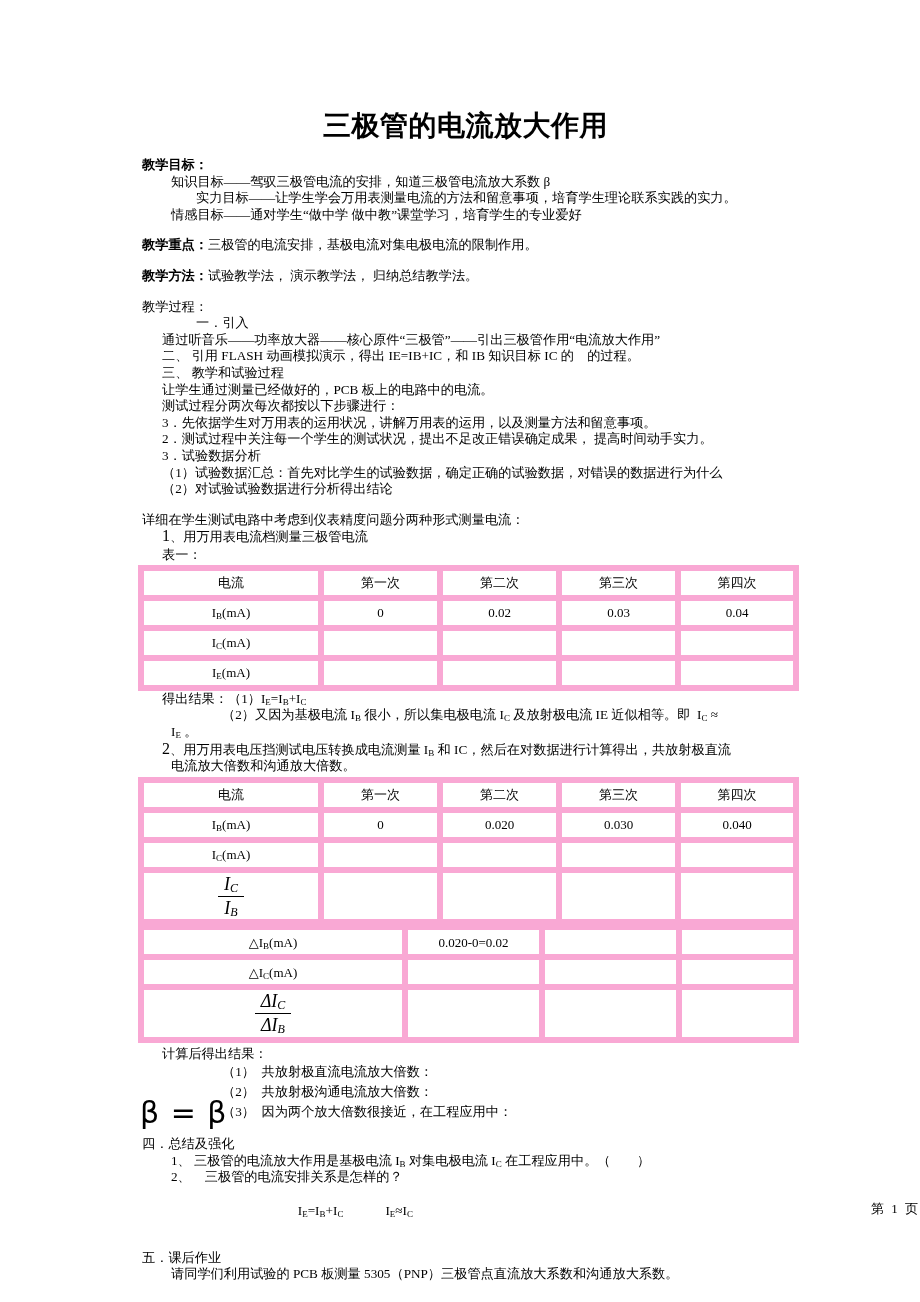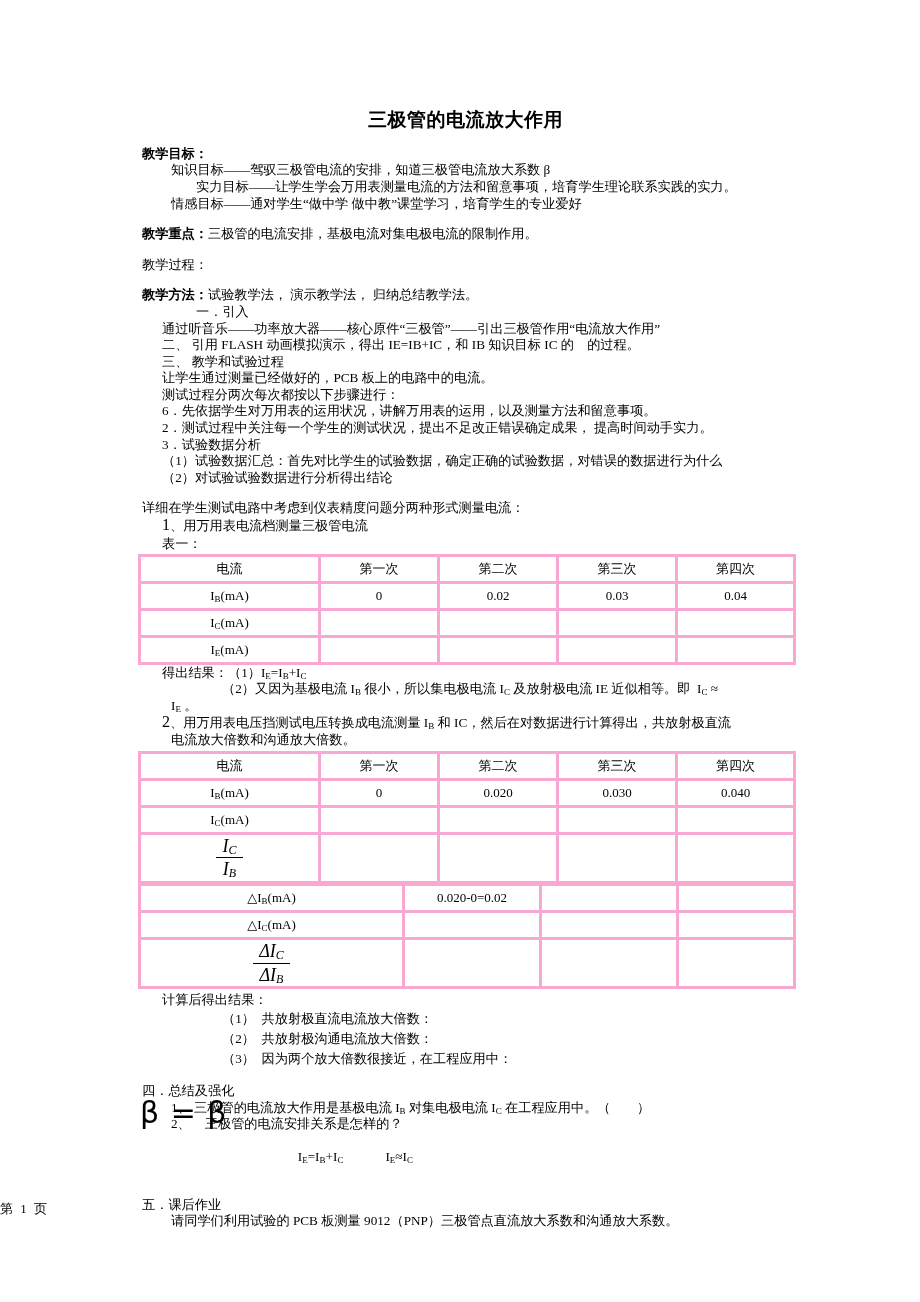"三极管的电流放大作用" .doc-title { font-size: 19px -> 28px }
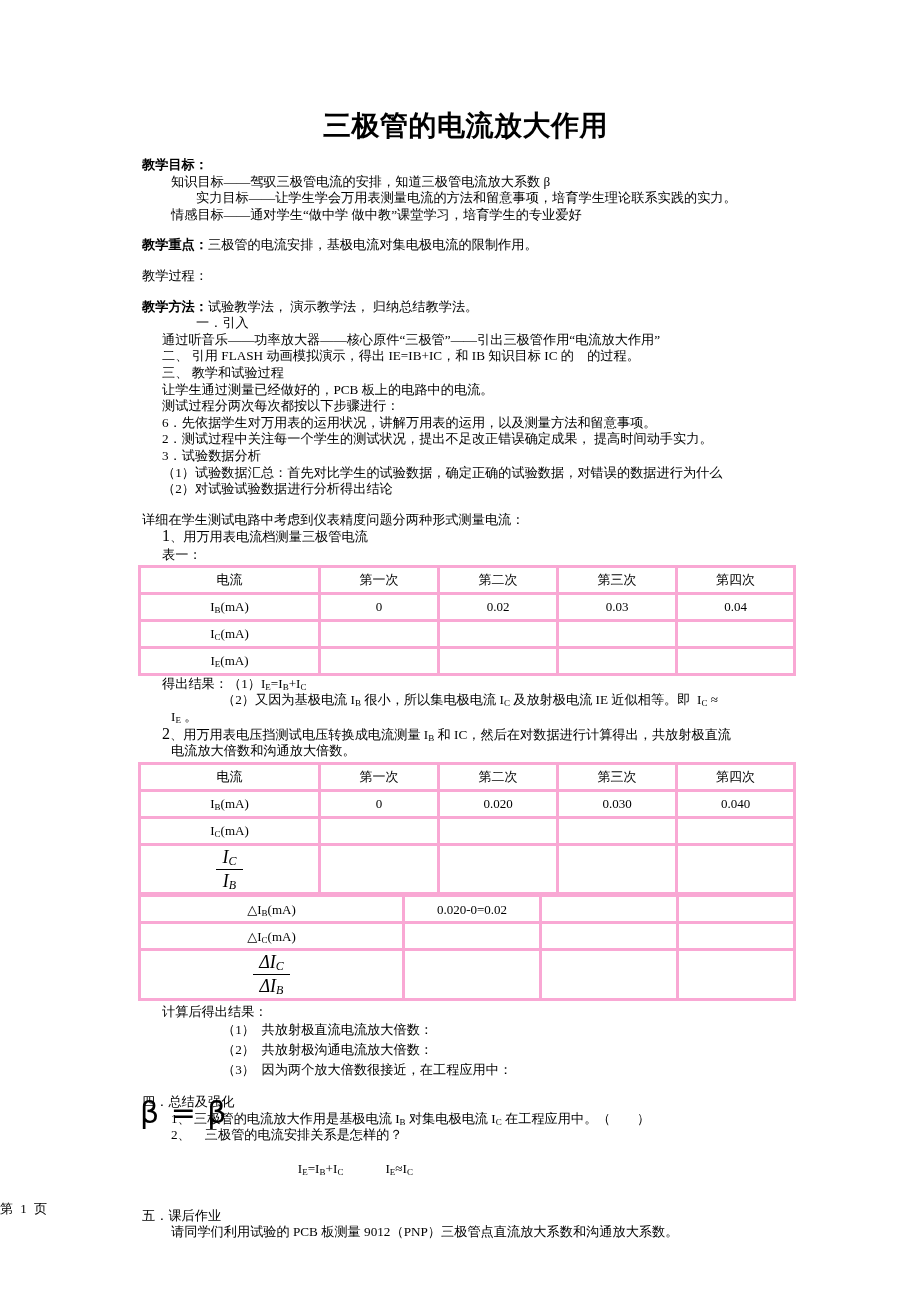"教学过程：" div.line { order: before "教学方法：试验教学法， 演示教学法， 归纳总结教学法。" -> after "教学方法：试验教学法， 演示教学法， 归纳总结教学法。" }
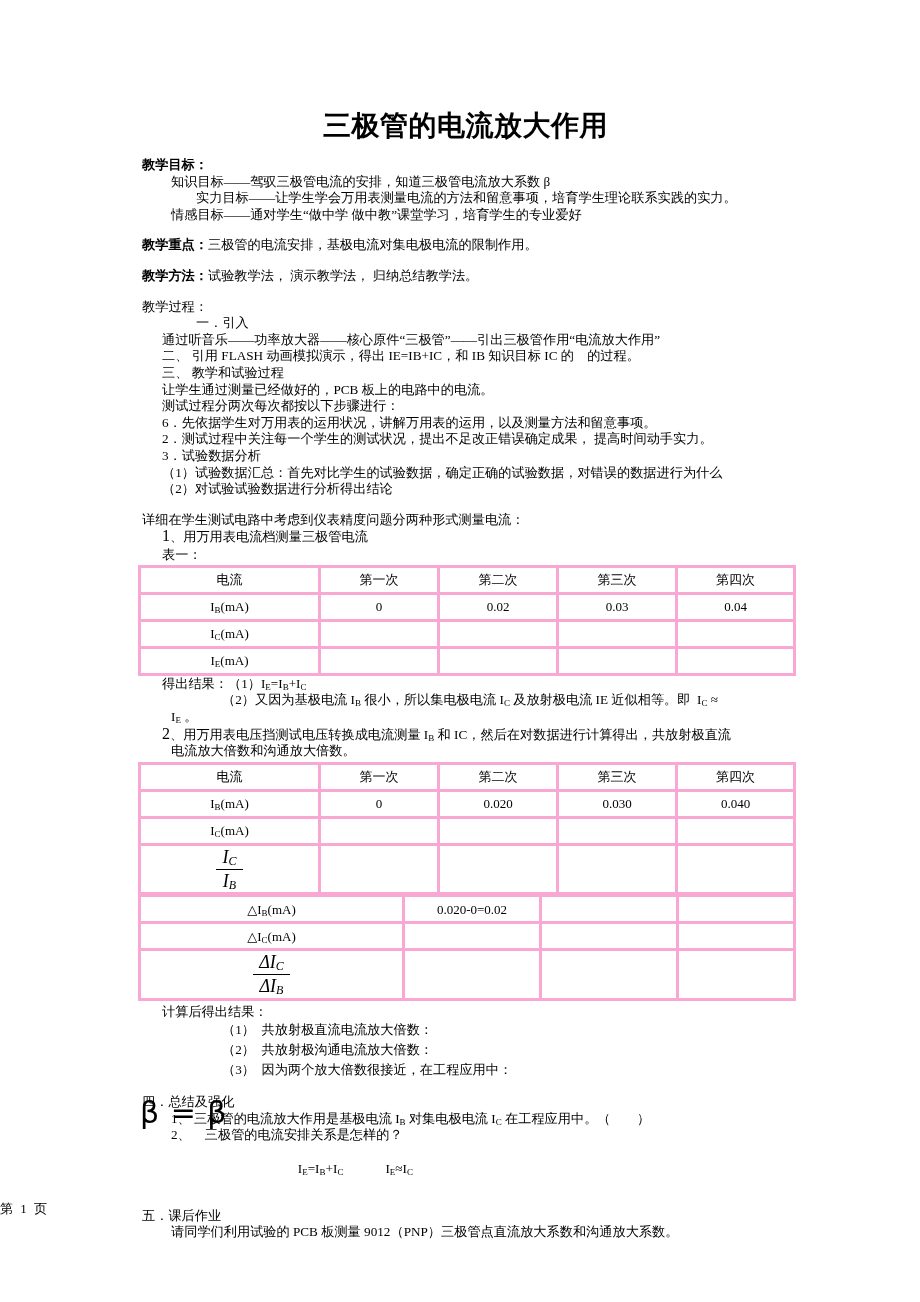"6．先依据学生对万用表的运用状况，讲解万用表的运用，以及测量方法和留意事项。" div.line { text: 6 -> 3 }
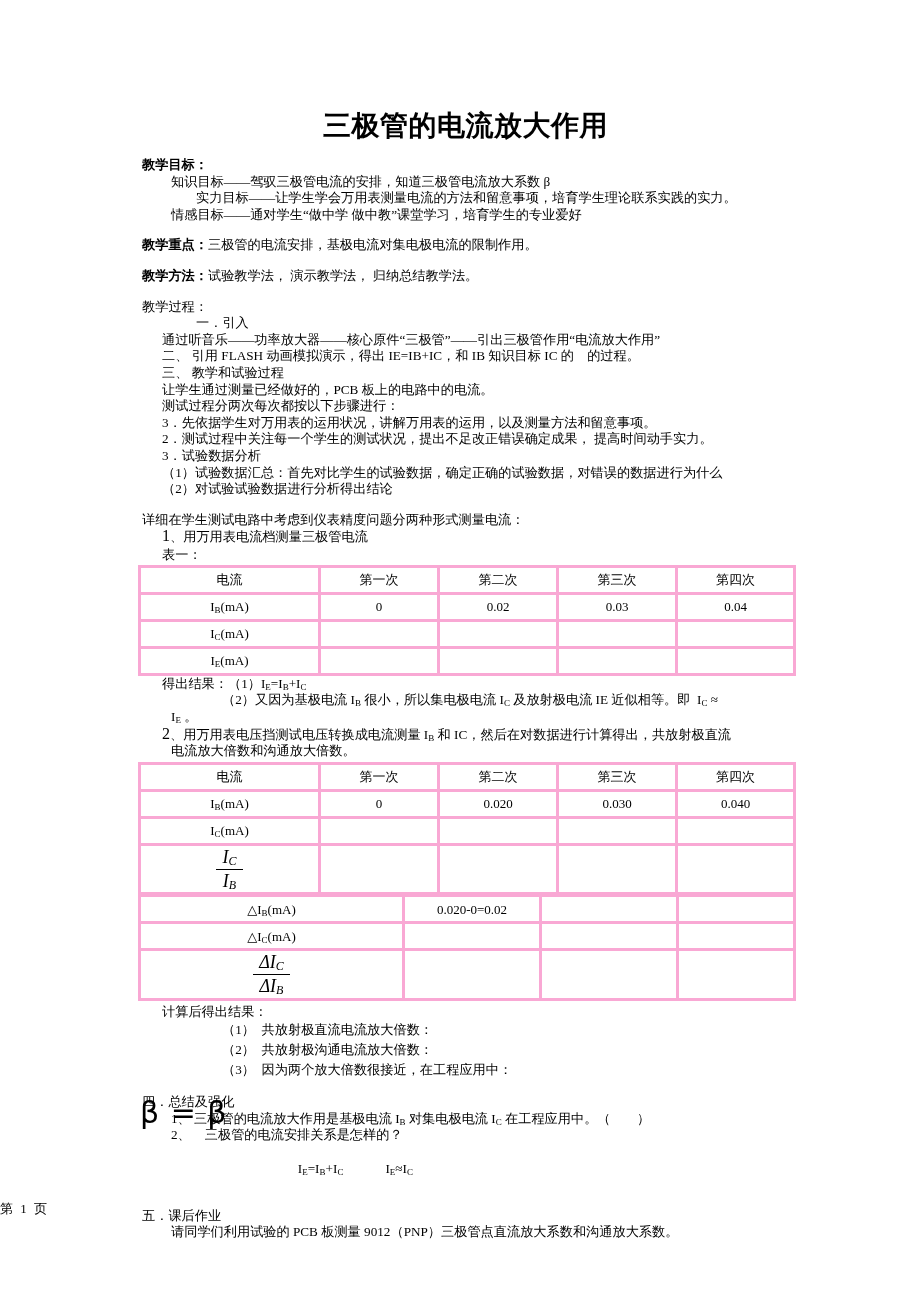"电流" table.datatable td { border: 3px solid #f9a8d4 -> 6px solid #f9a8d4 }
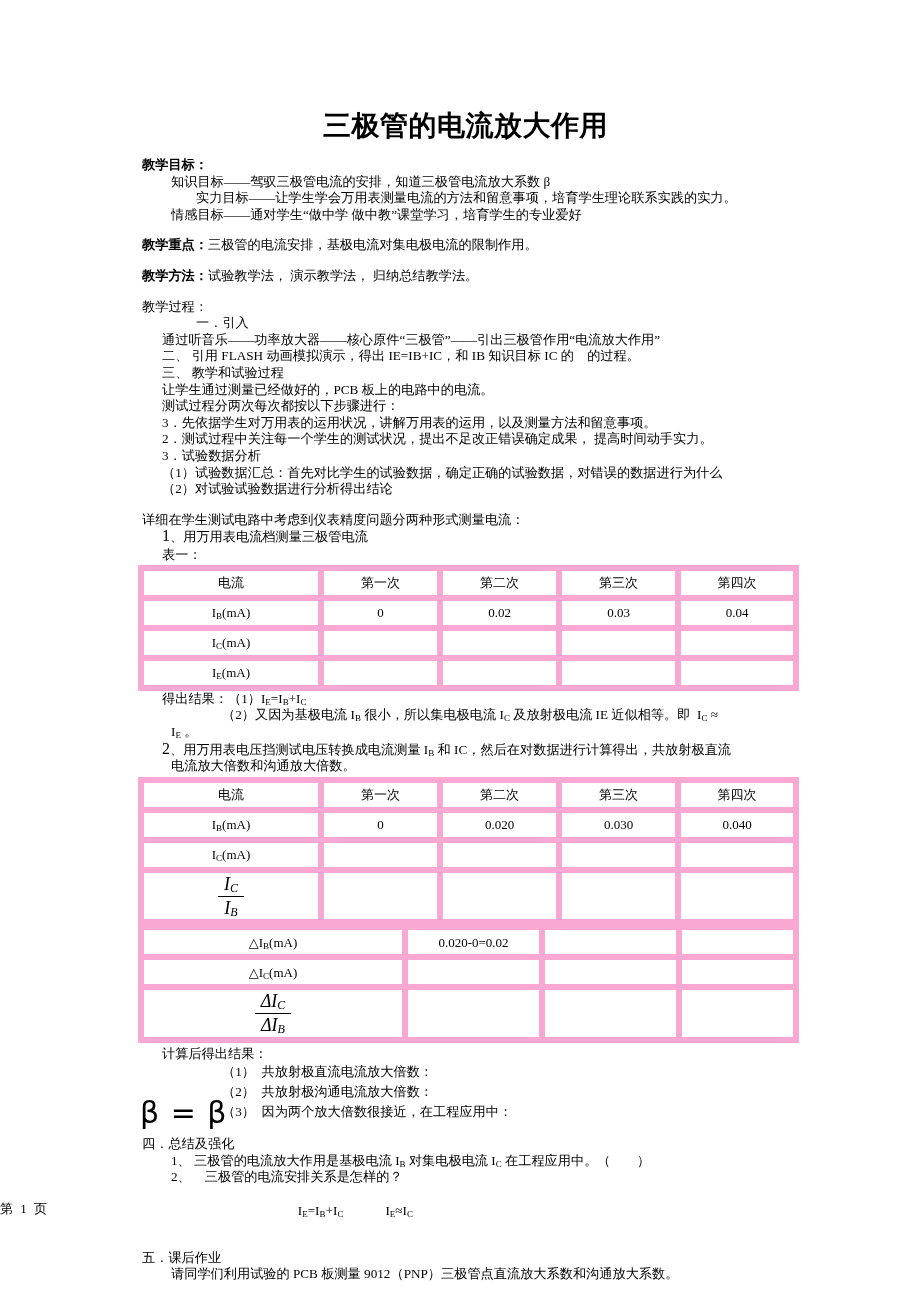"第 1 页" .footer { text-align: left -> right }
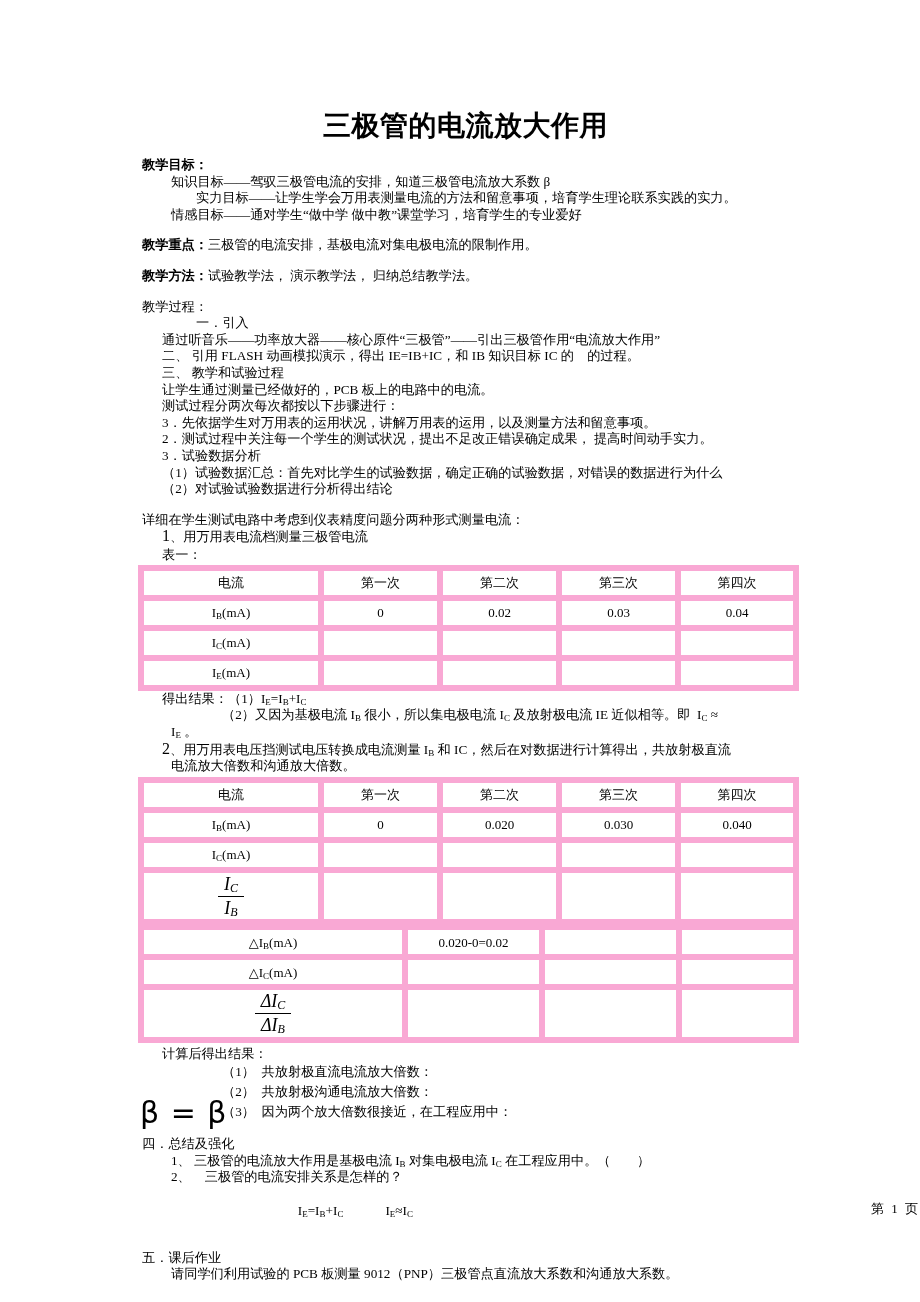"请同学们利用试验的 PCB 板测量" div.line { text: 9012 -> 5305 }
